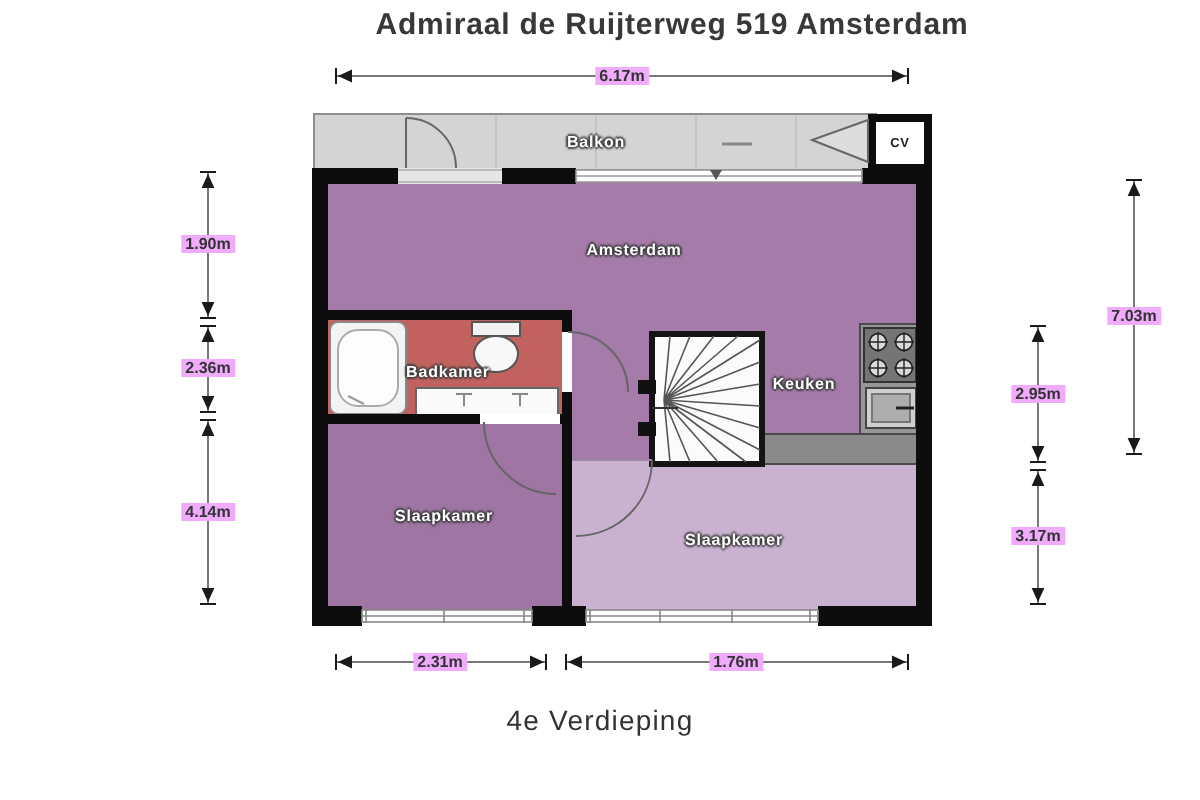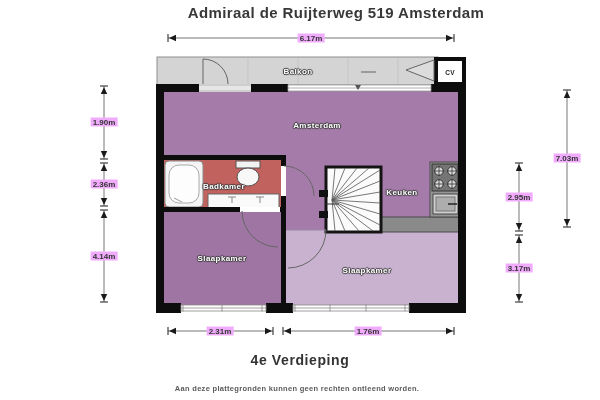"4e Verdieping" .floor-label { font-weight: bold -> normal }
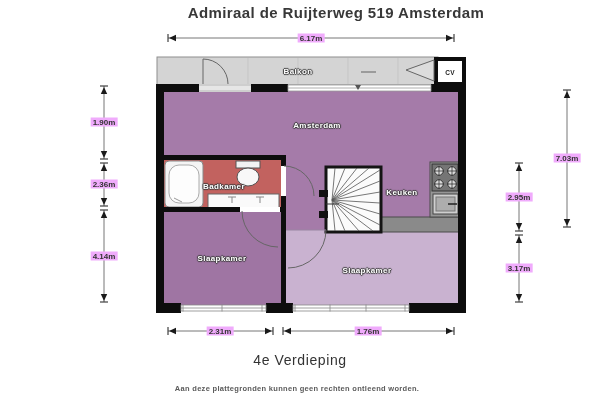"Aan deze plattegronden kunnen geen" div.disclaimer { html: <div>Aan deze plattegronden kunnen geen rechten ontleend worden.</div> -> none }
